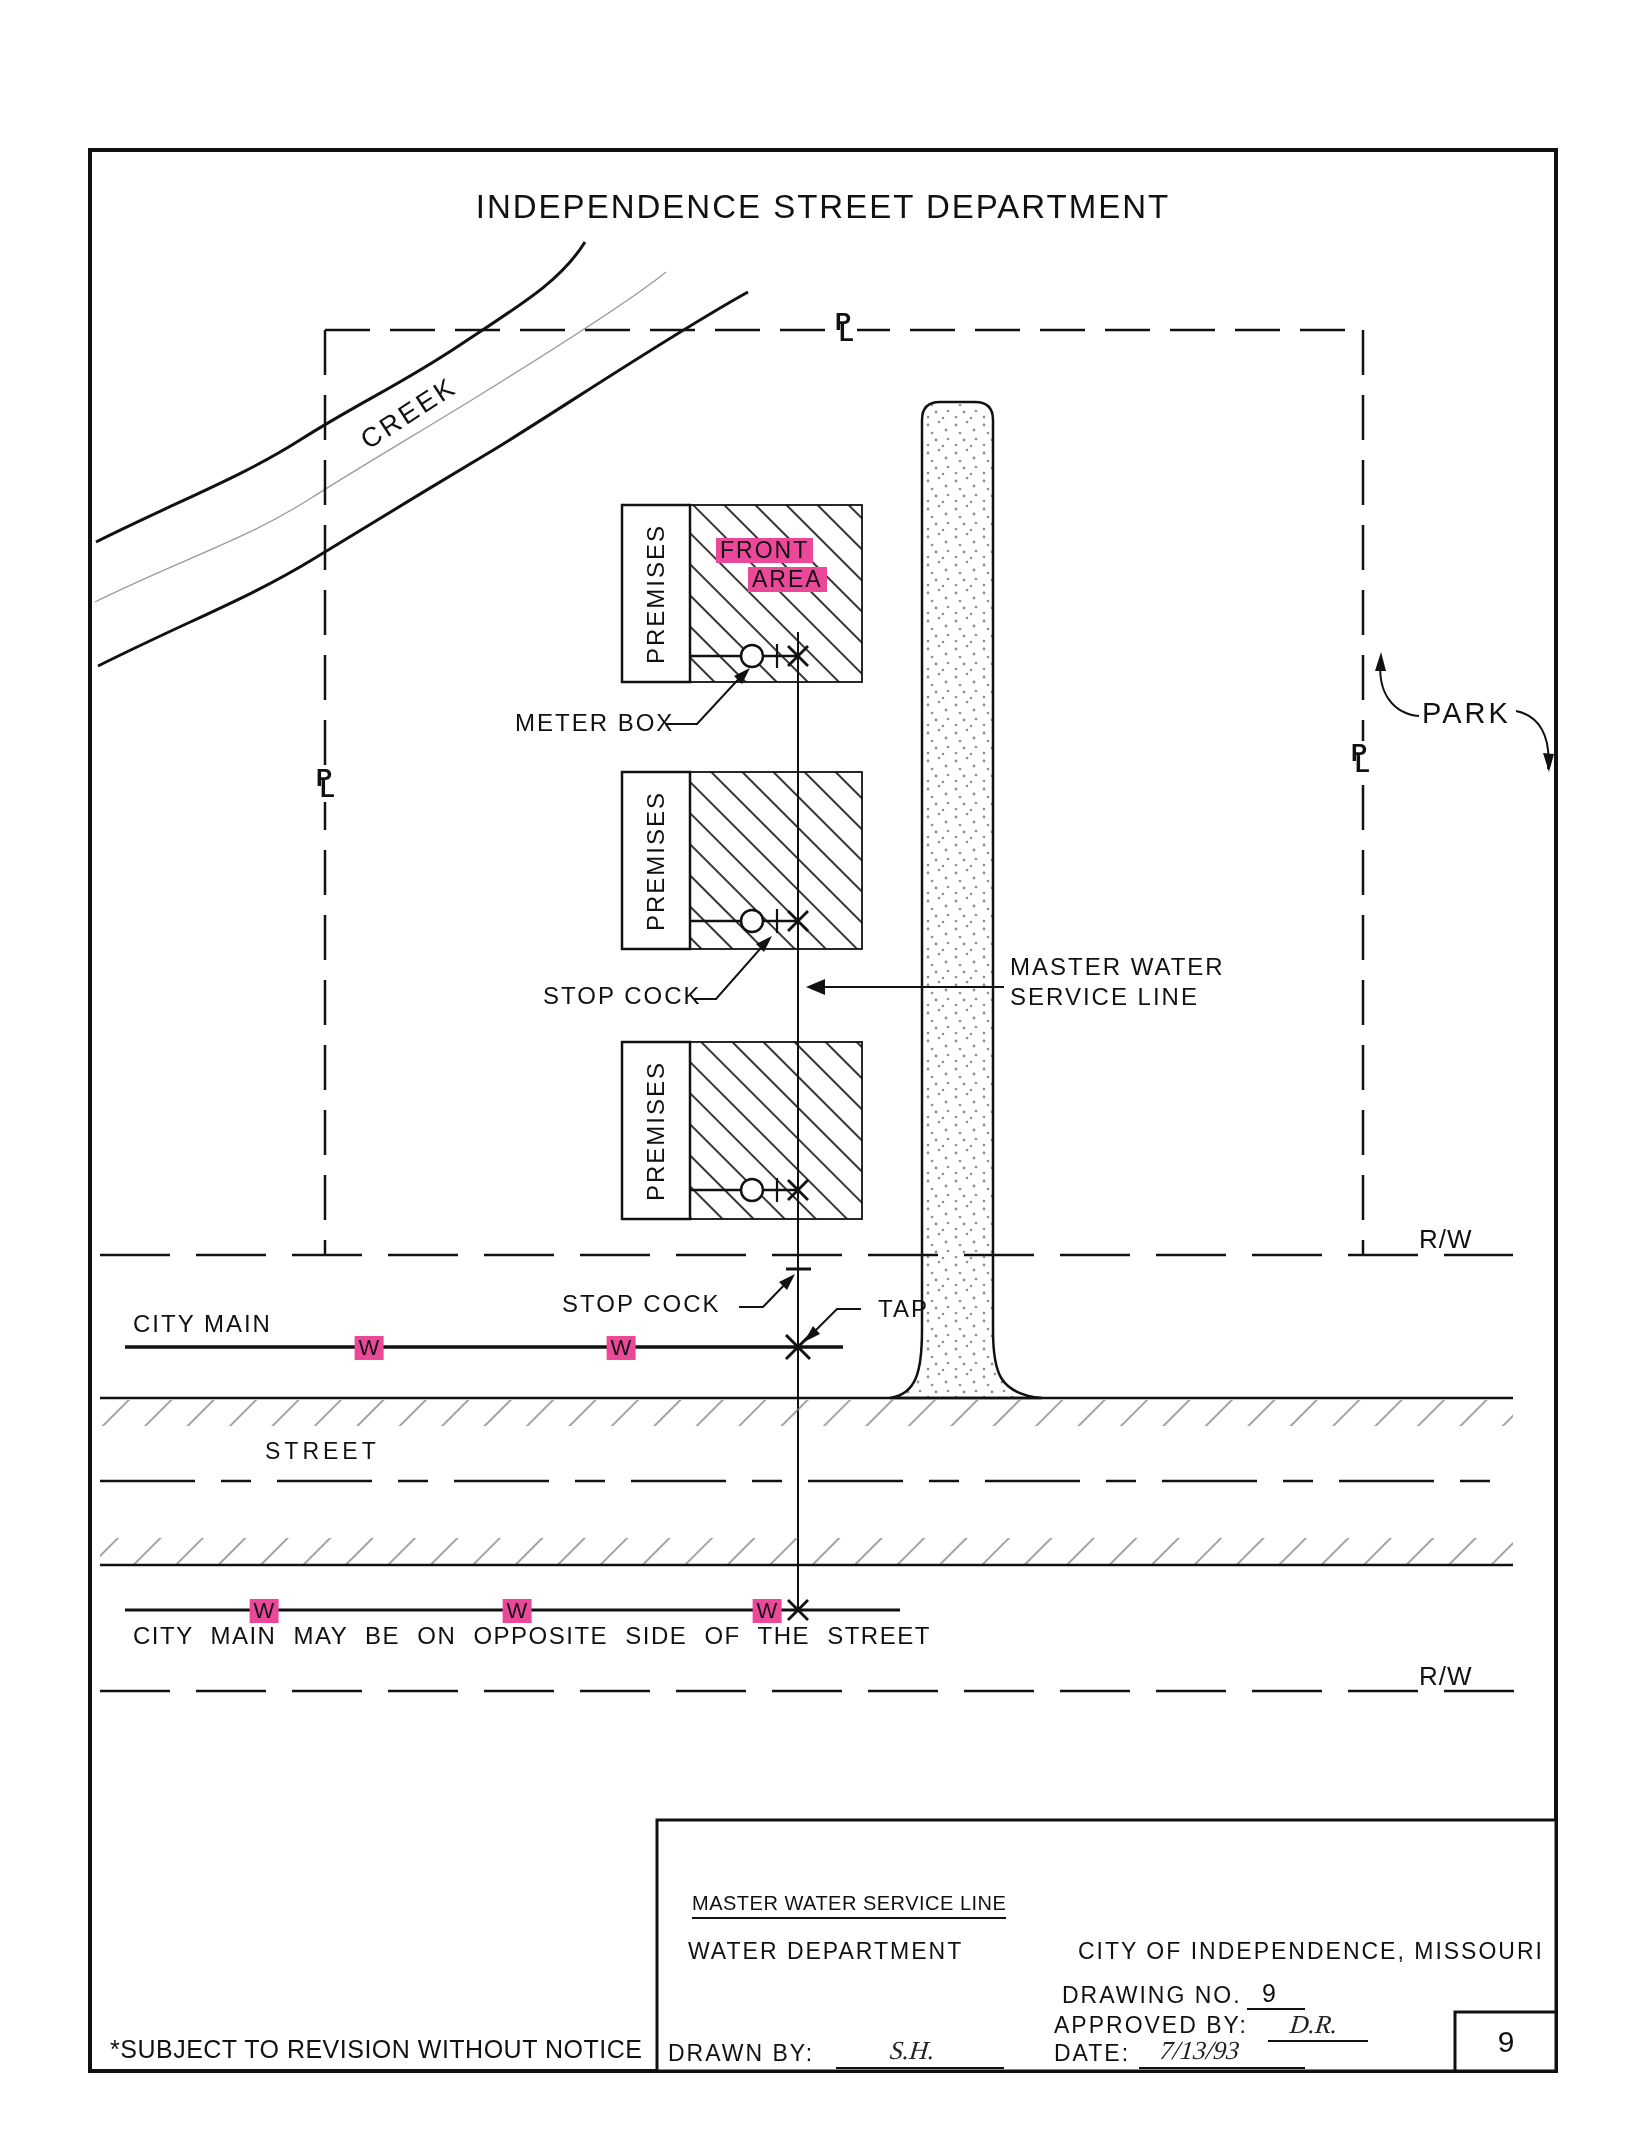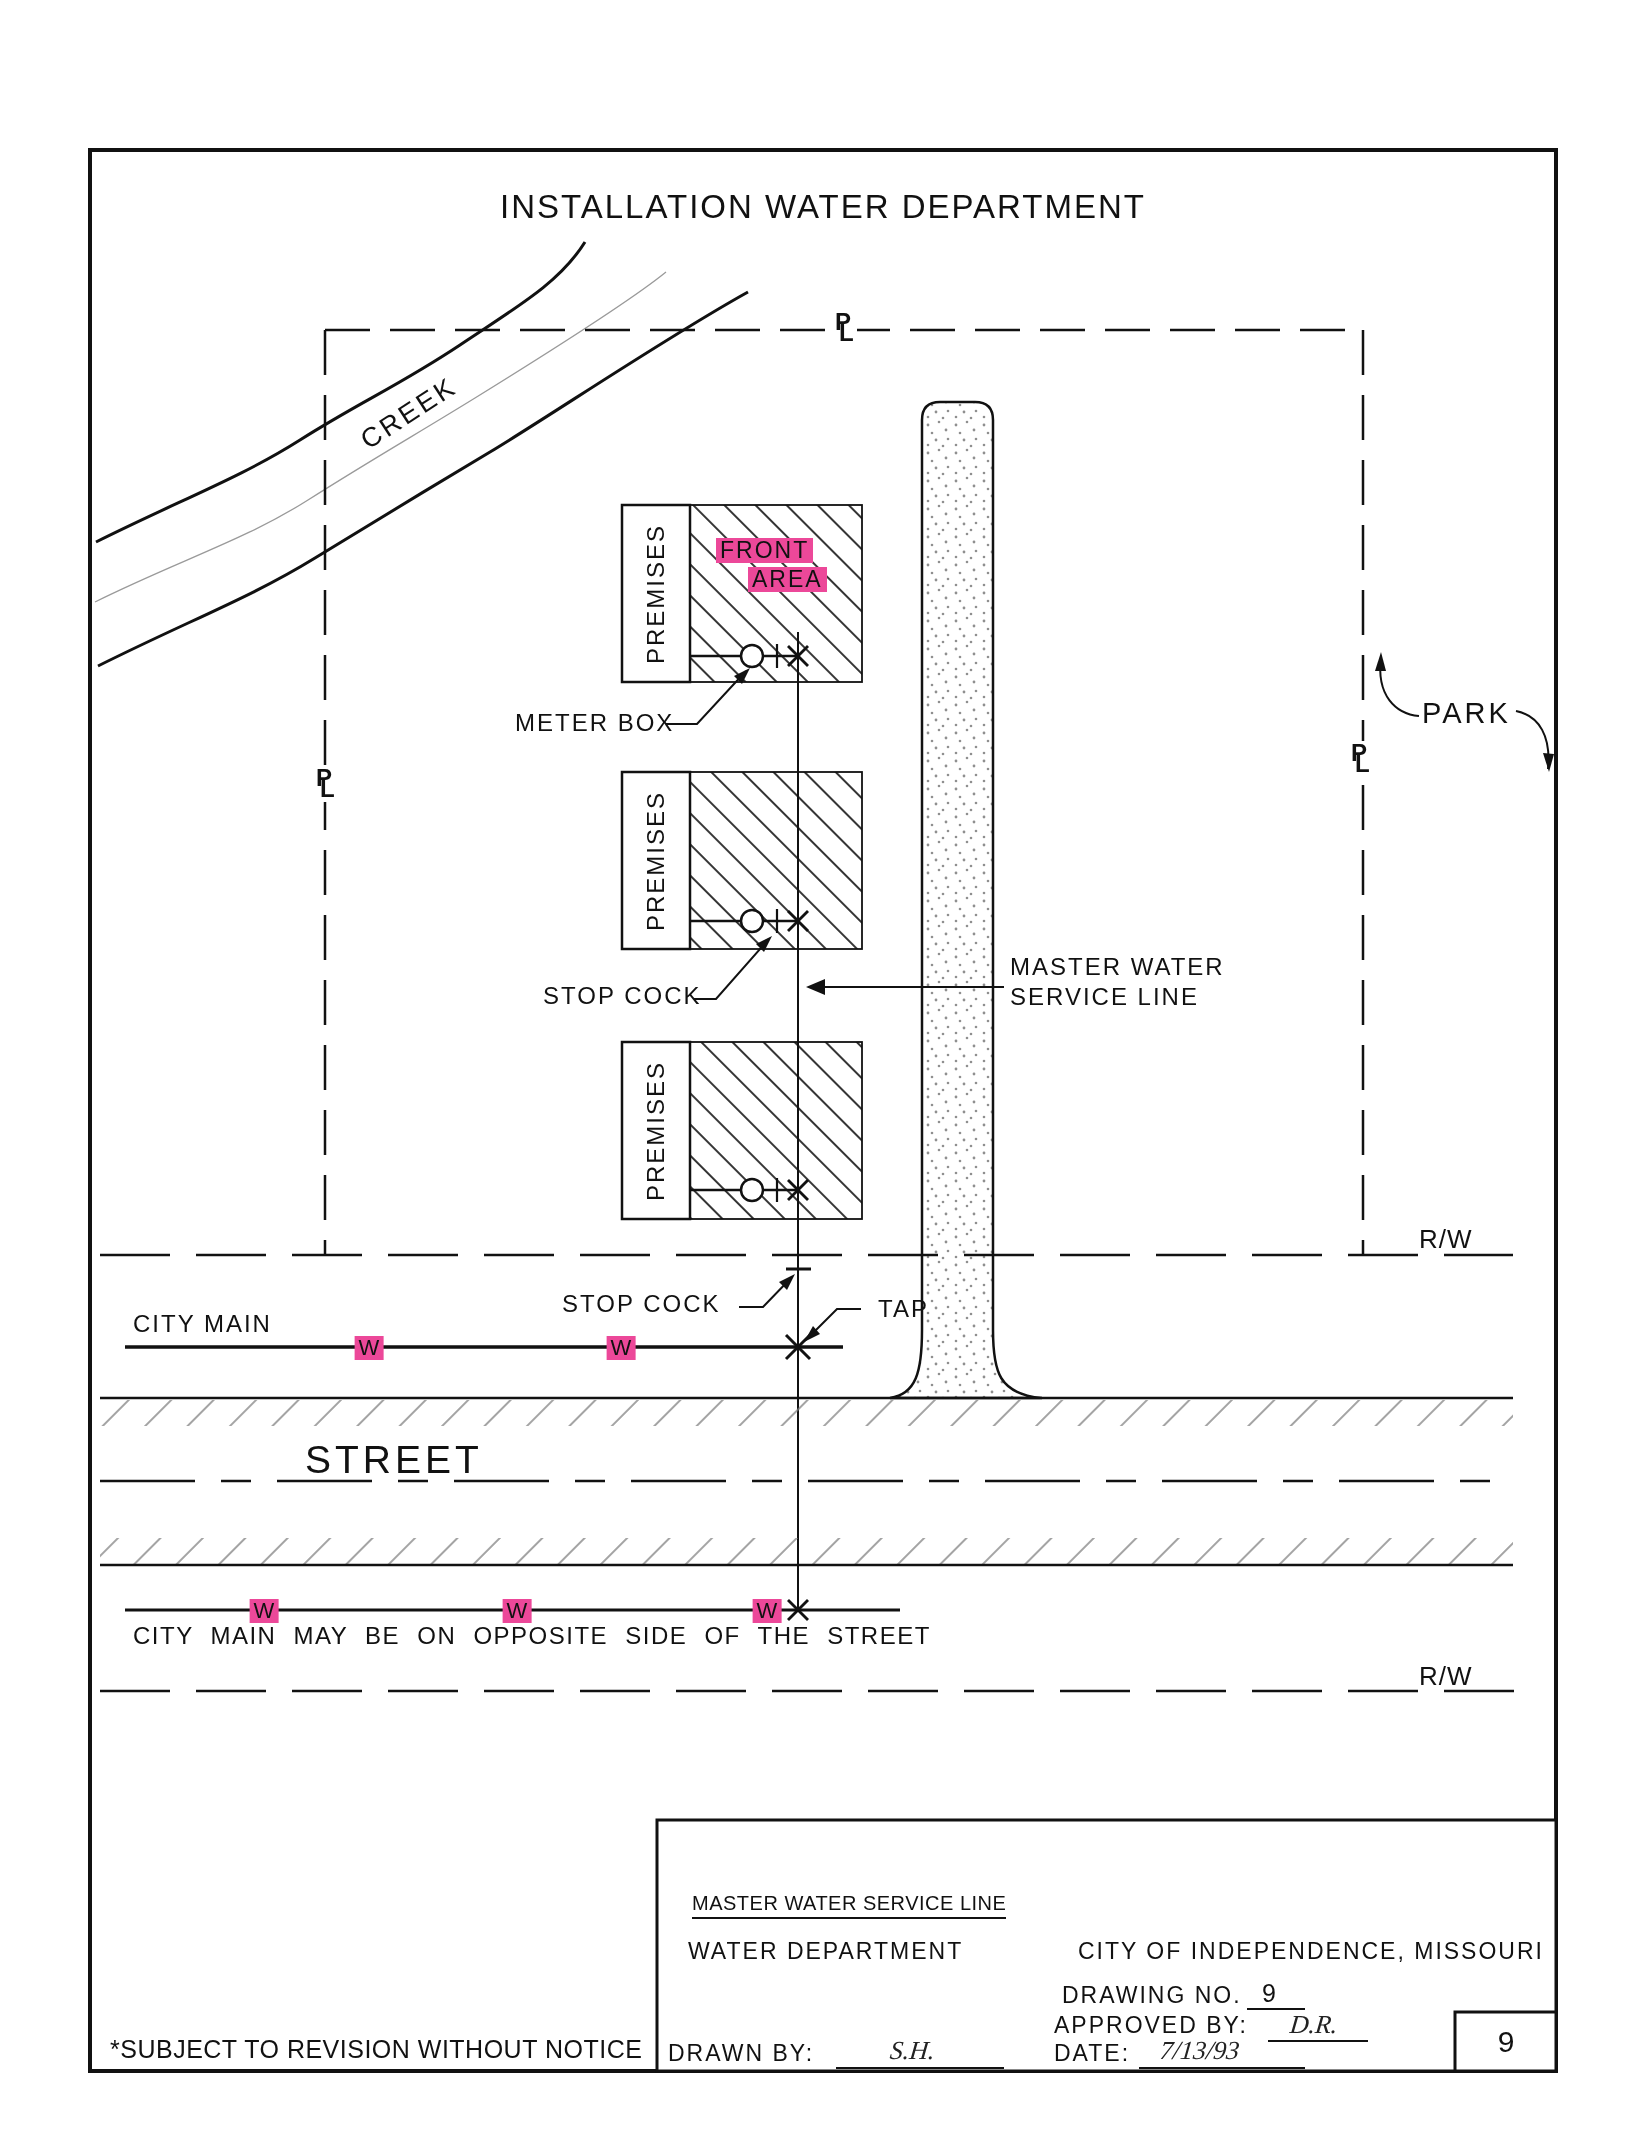"INSTALLATION WATER DEPARTMENT" div.lbl { text: INSTALLATION WATER -> INDEPENDENCE STREET }
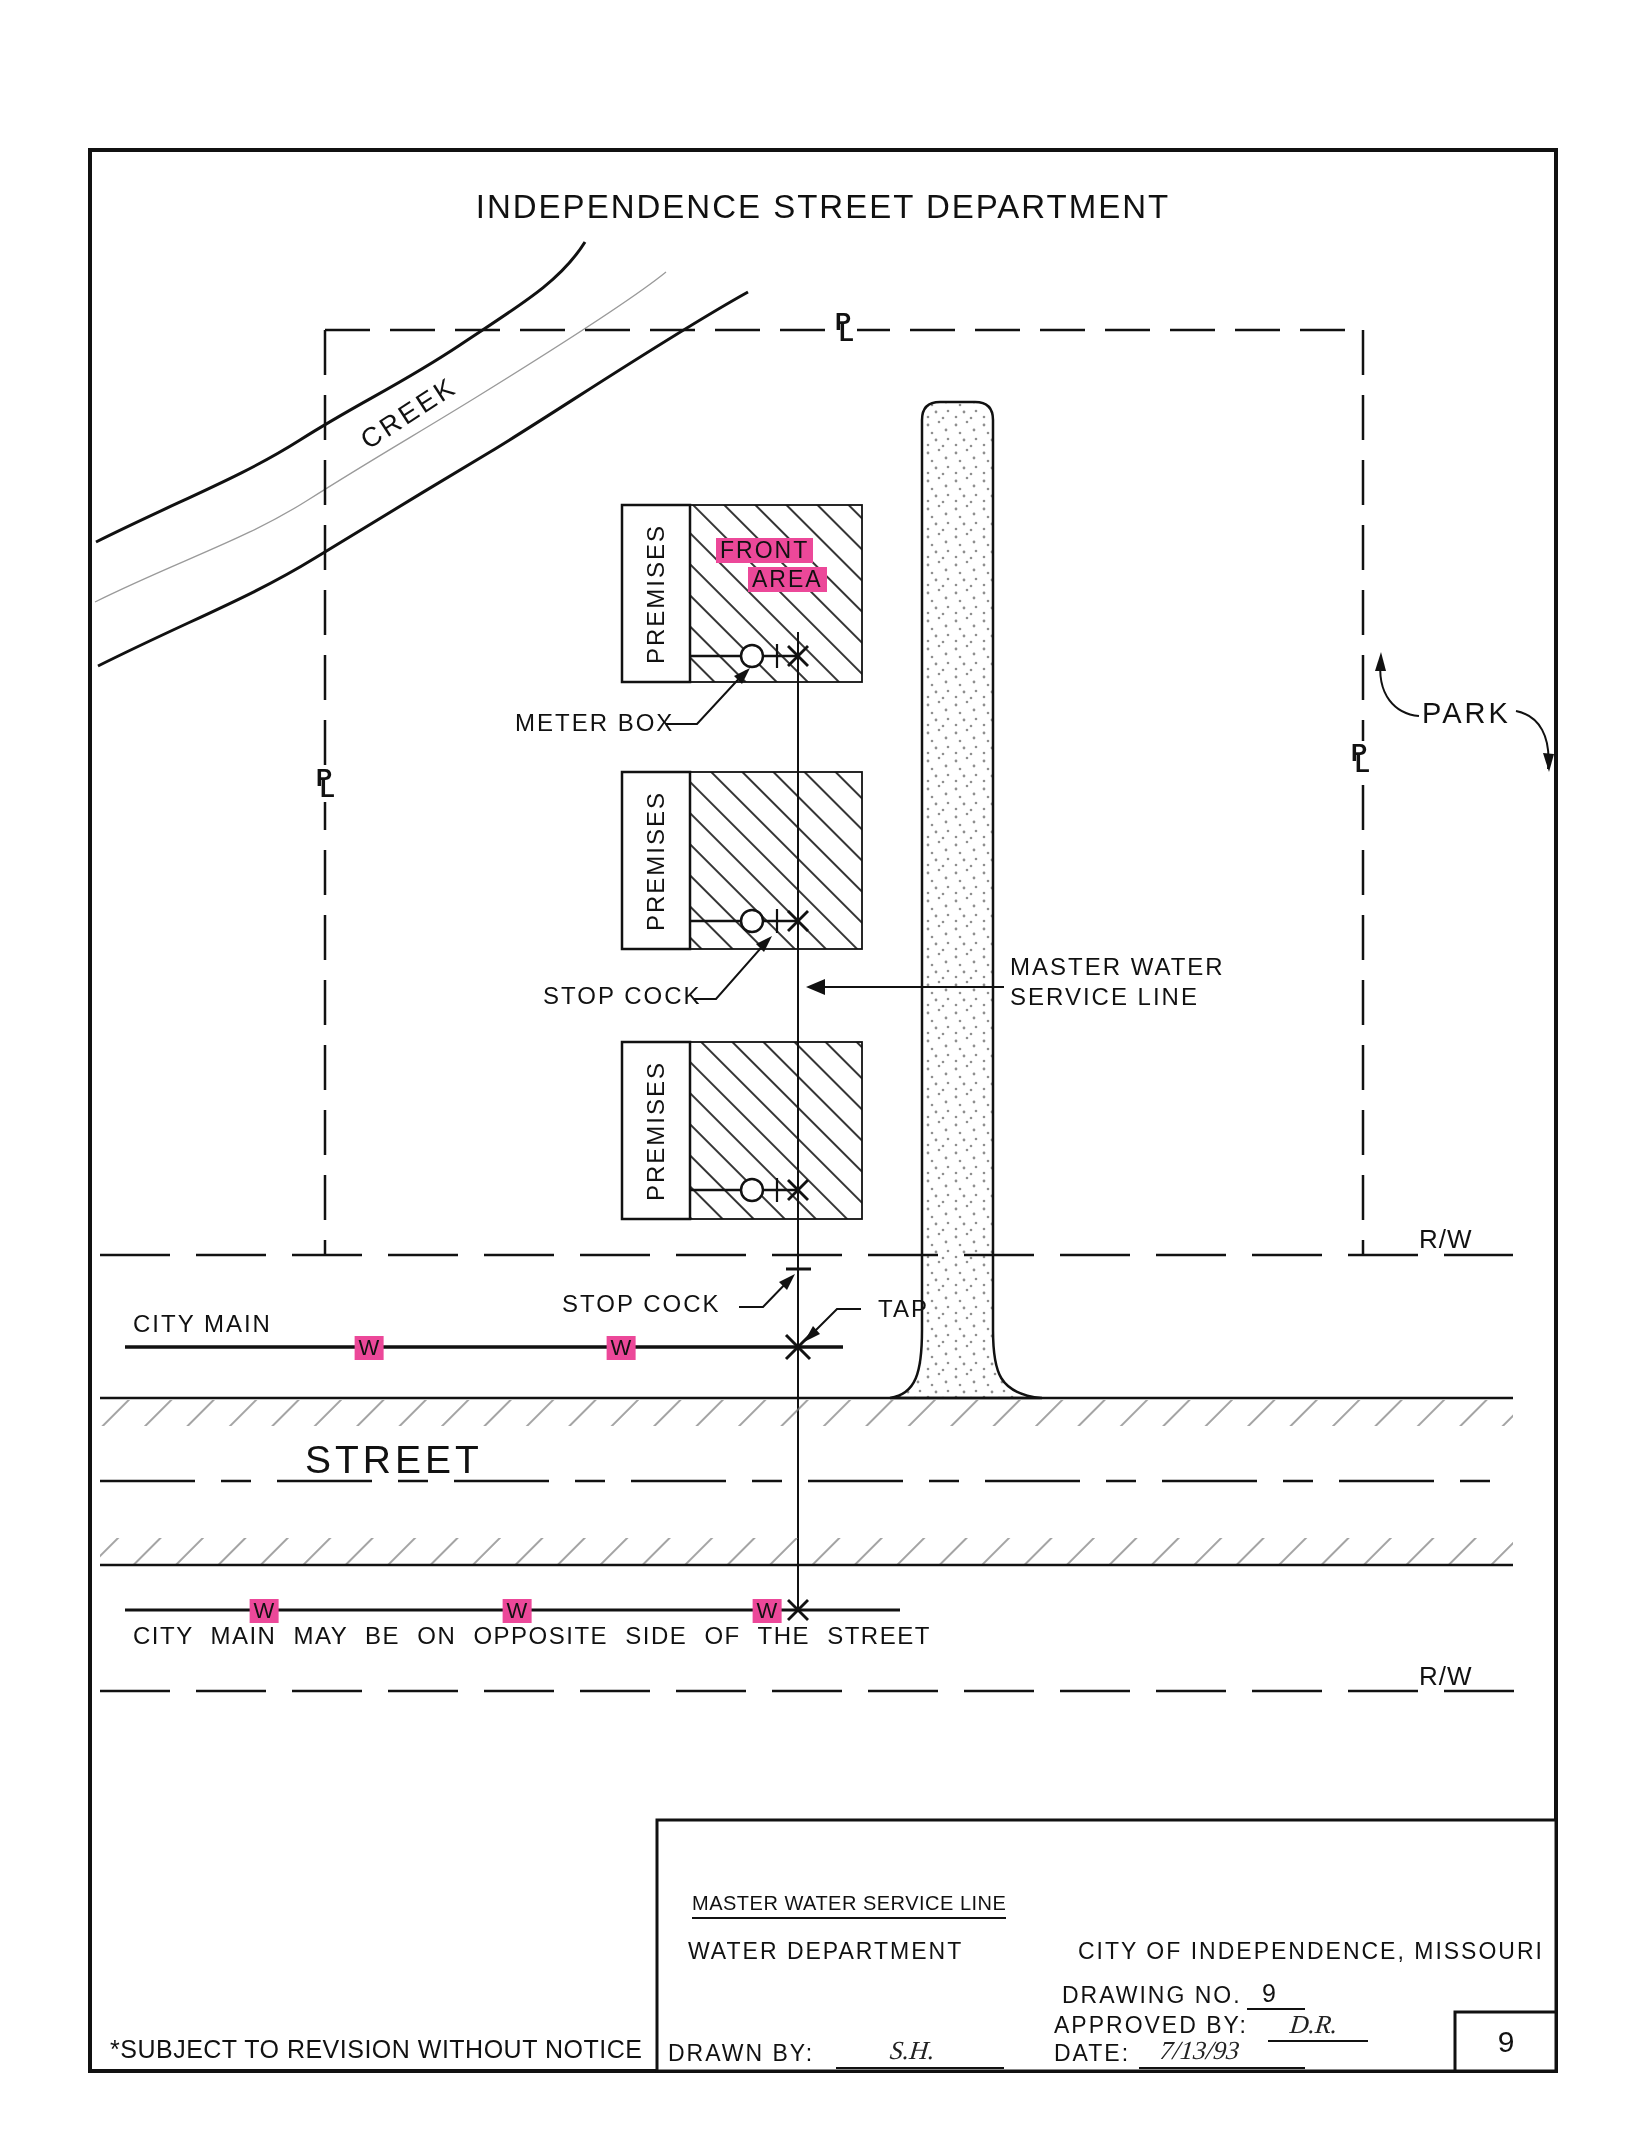"STREET" div.lbl { font-size: 39px -> 23px; margin-left: 40px -> none }
